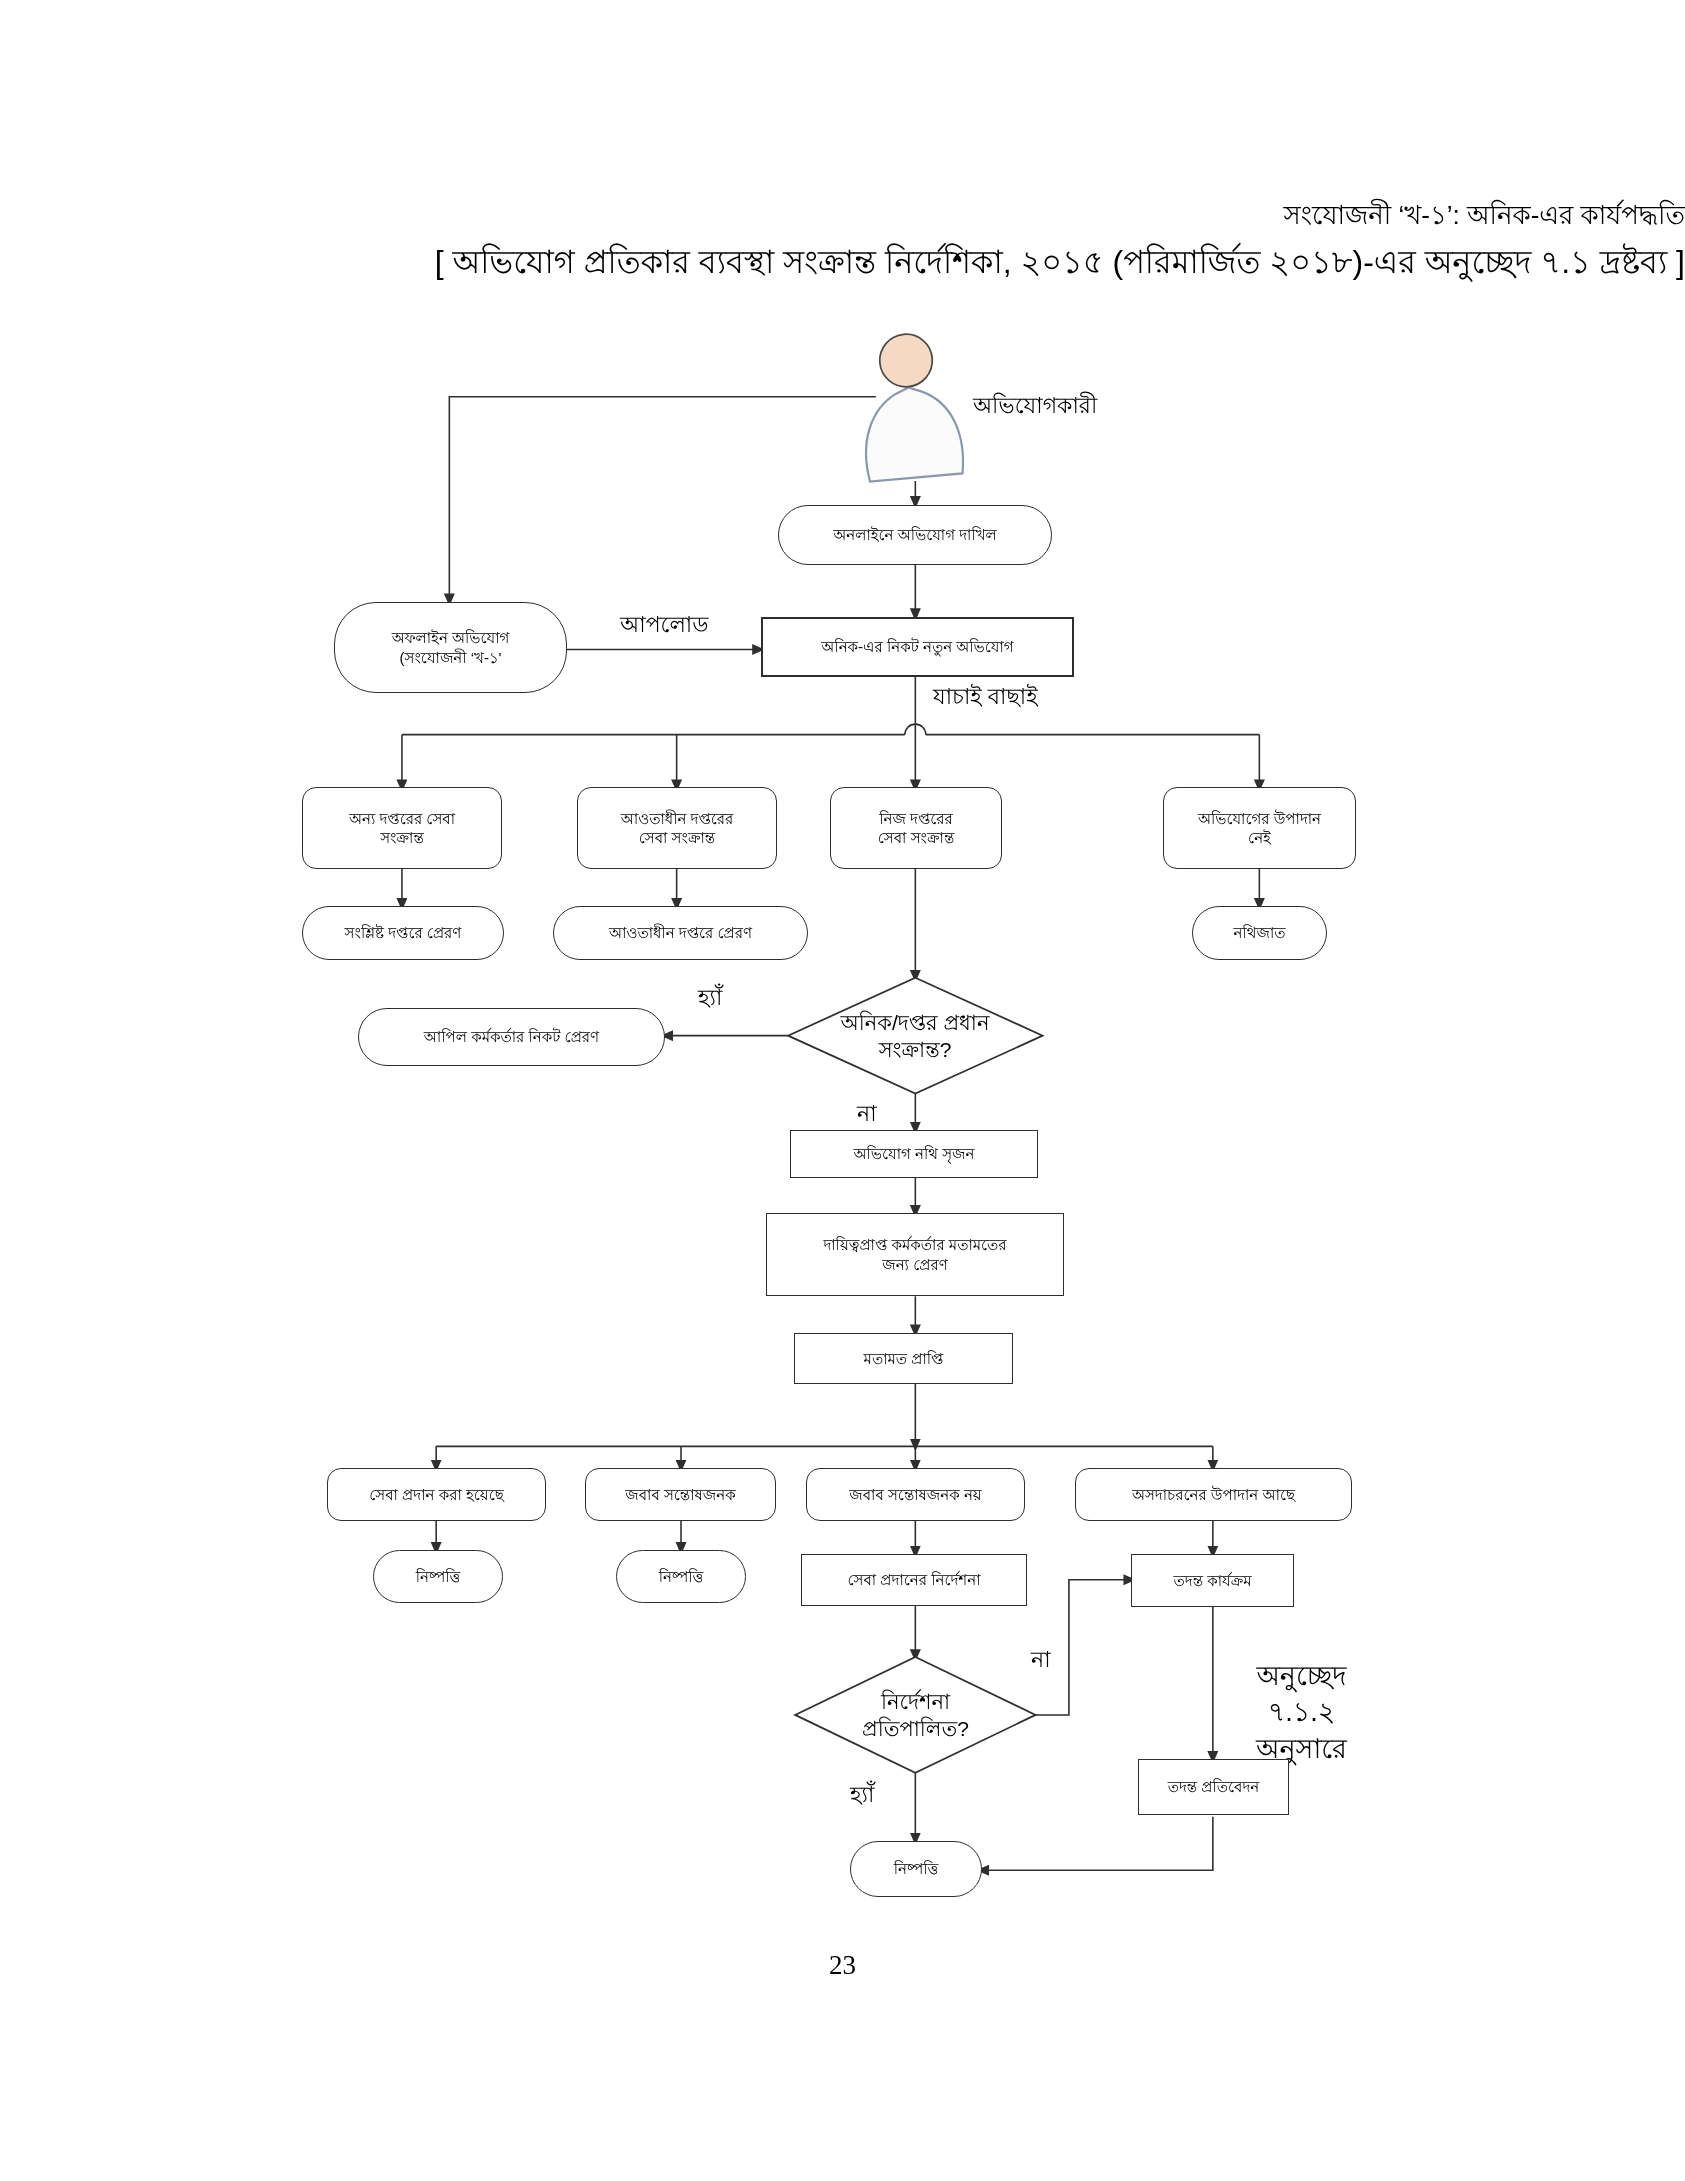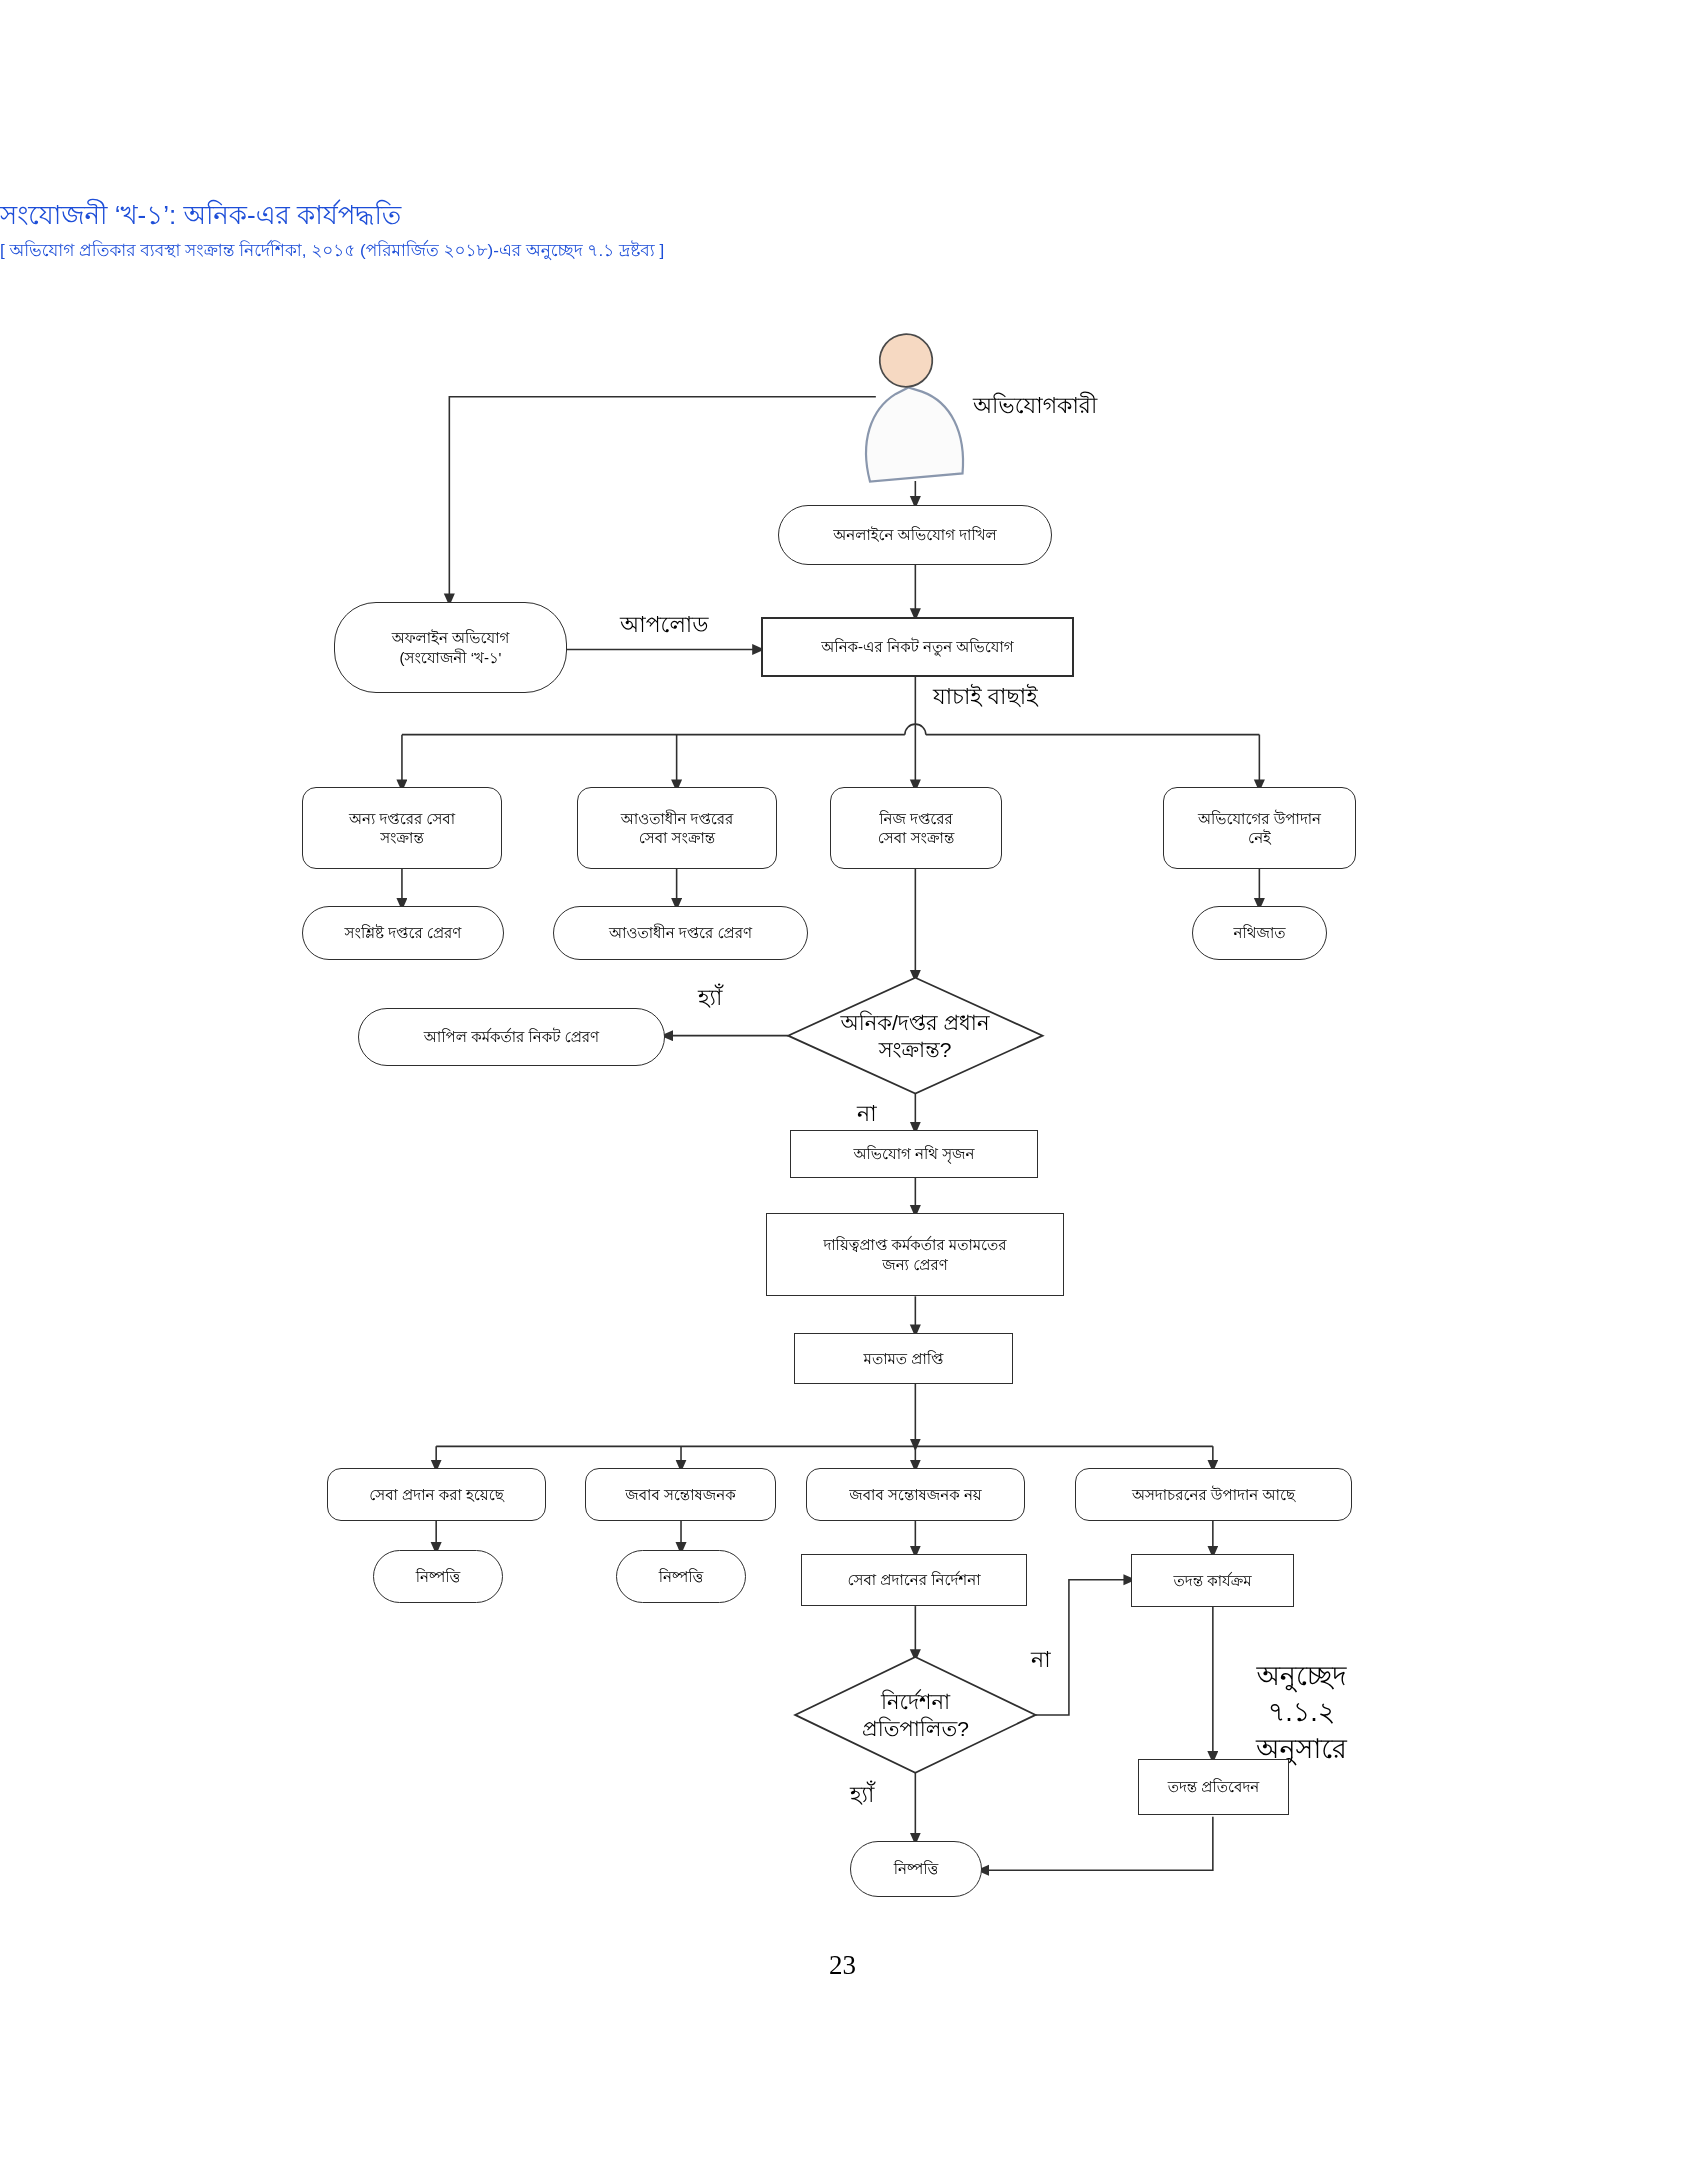"সংযোজনী ‘খ-১’: অনিক-এর কার্যপদ্ধতি" .doc-title { color: #1d4ed8 -> #000000; text-align: left -> right }
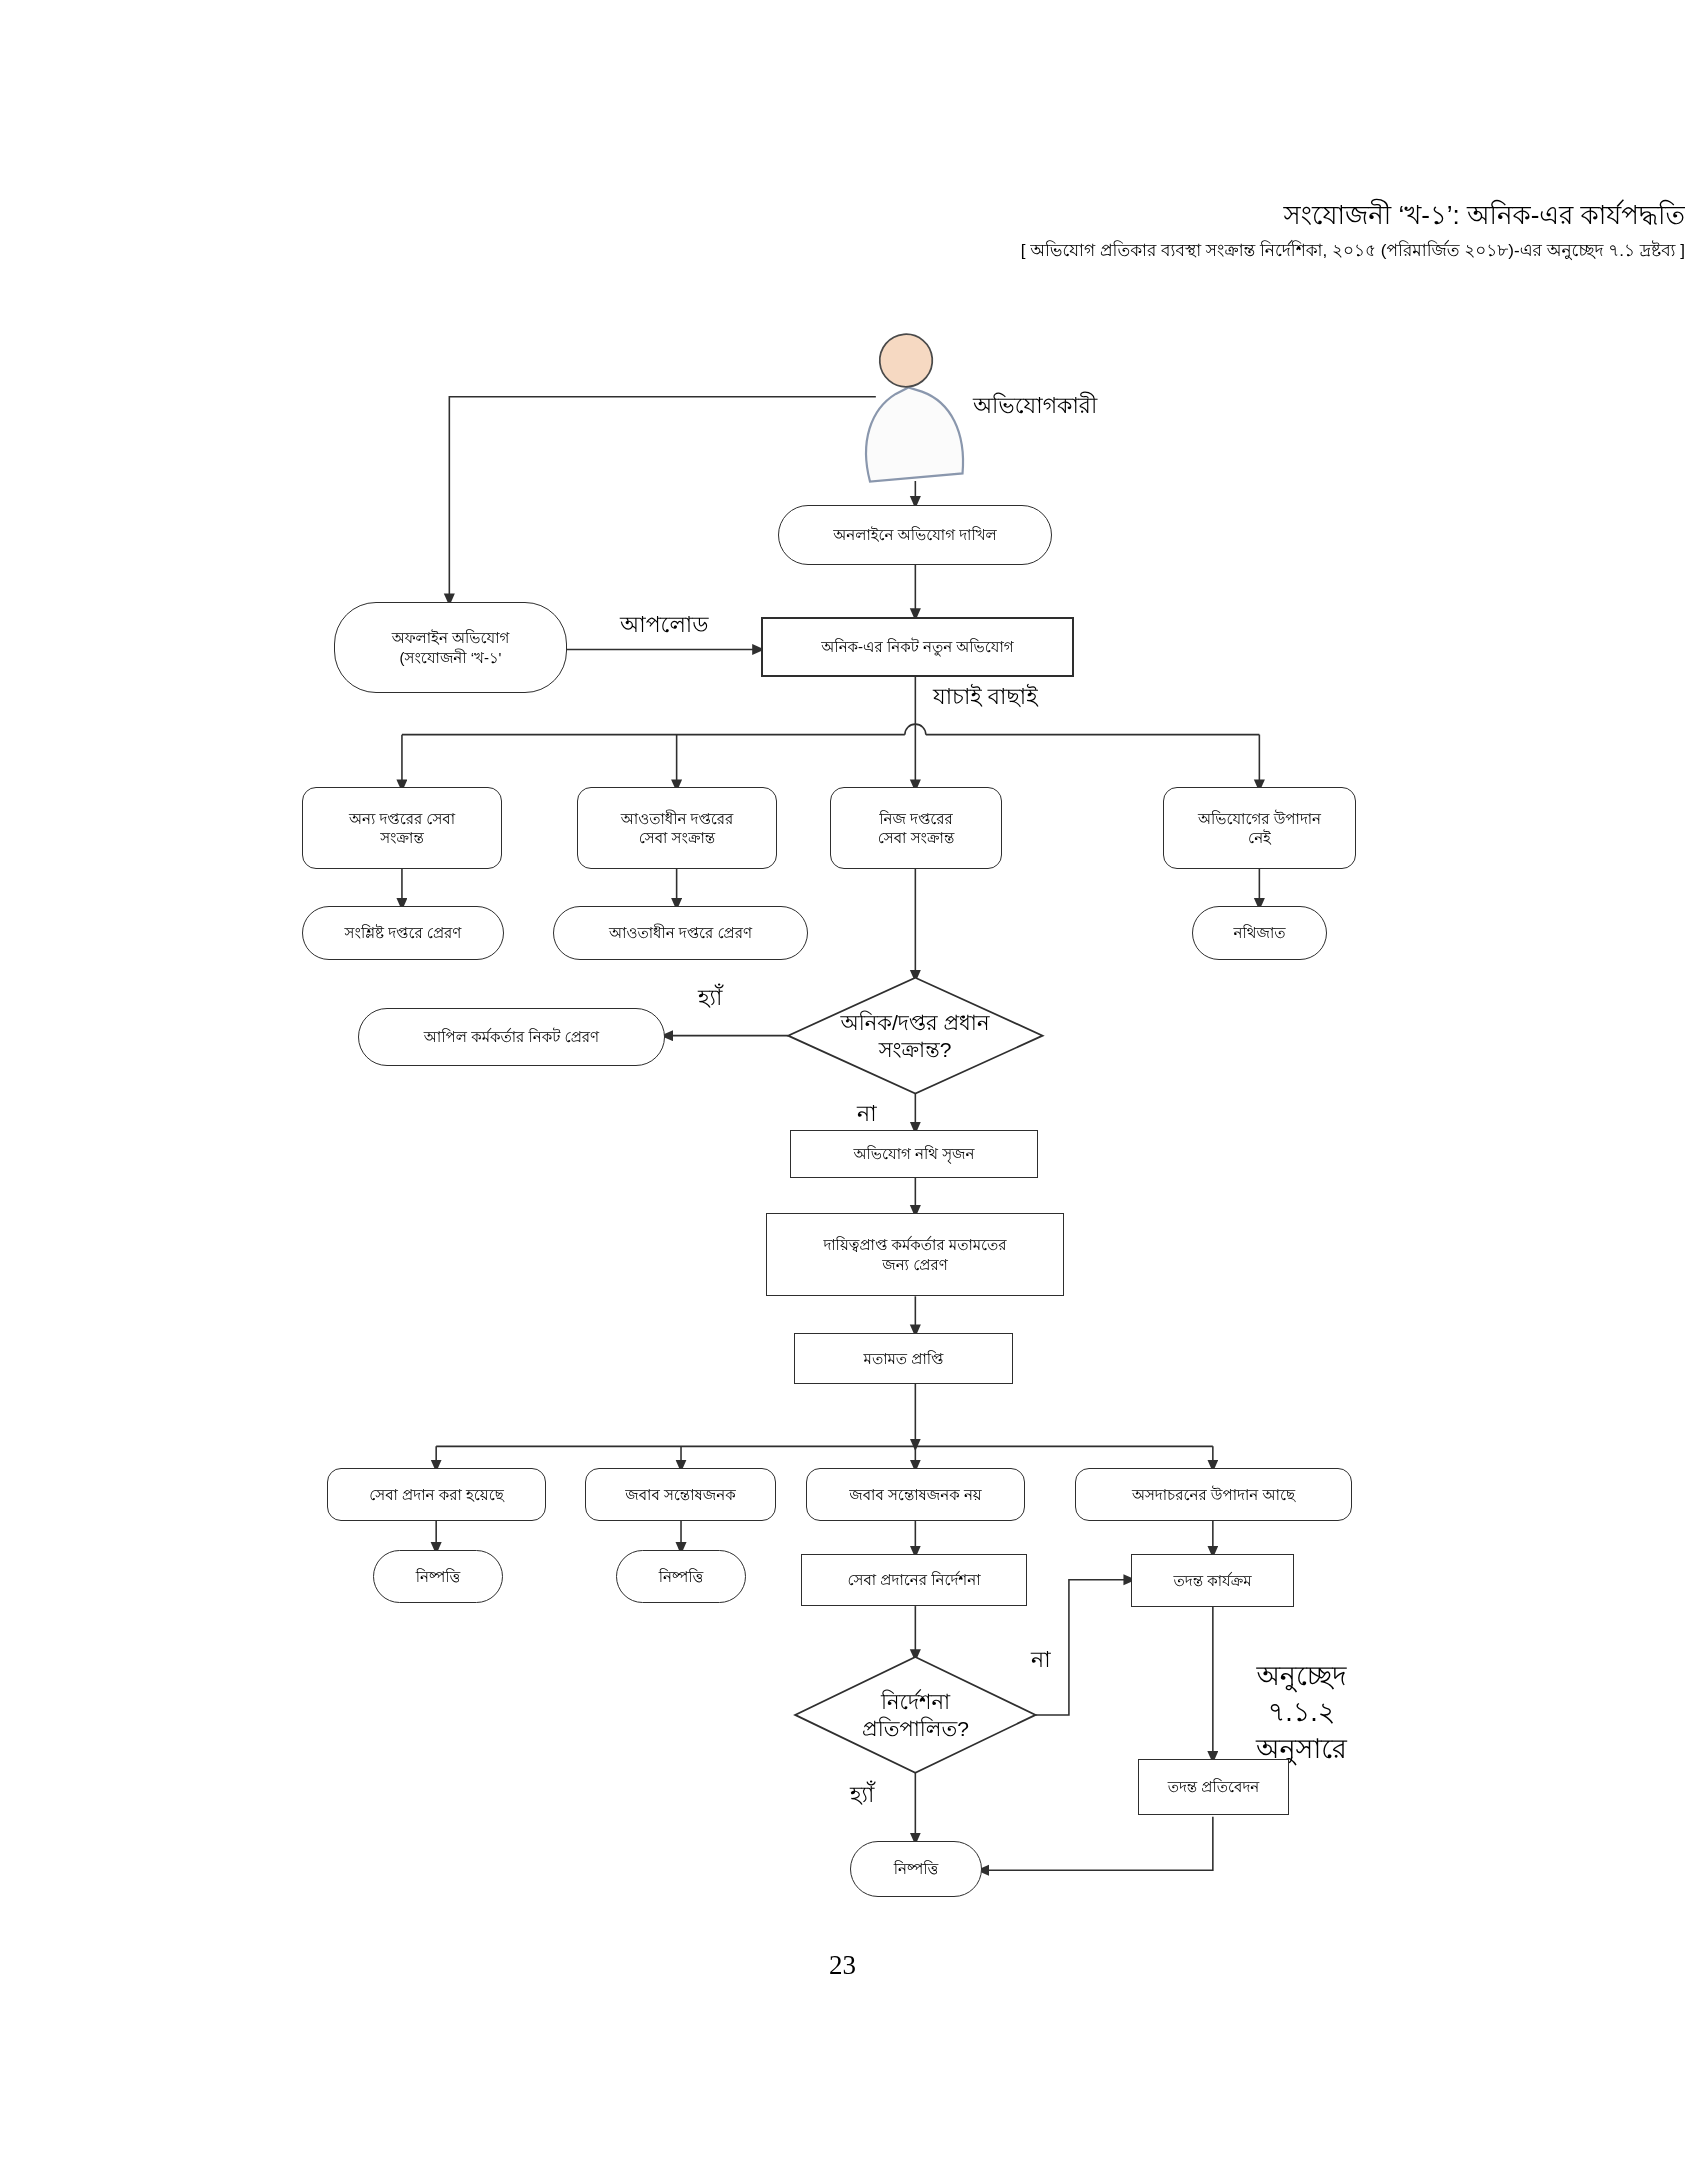"[ অভিযোগ প্রতিকার ব্যবস্থা সংক্রান্ত" #title2 { font-size: 17px -> 32px }
